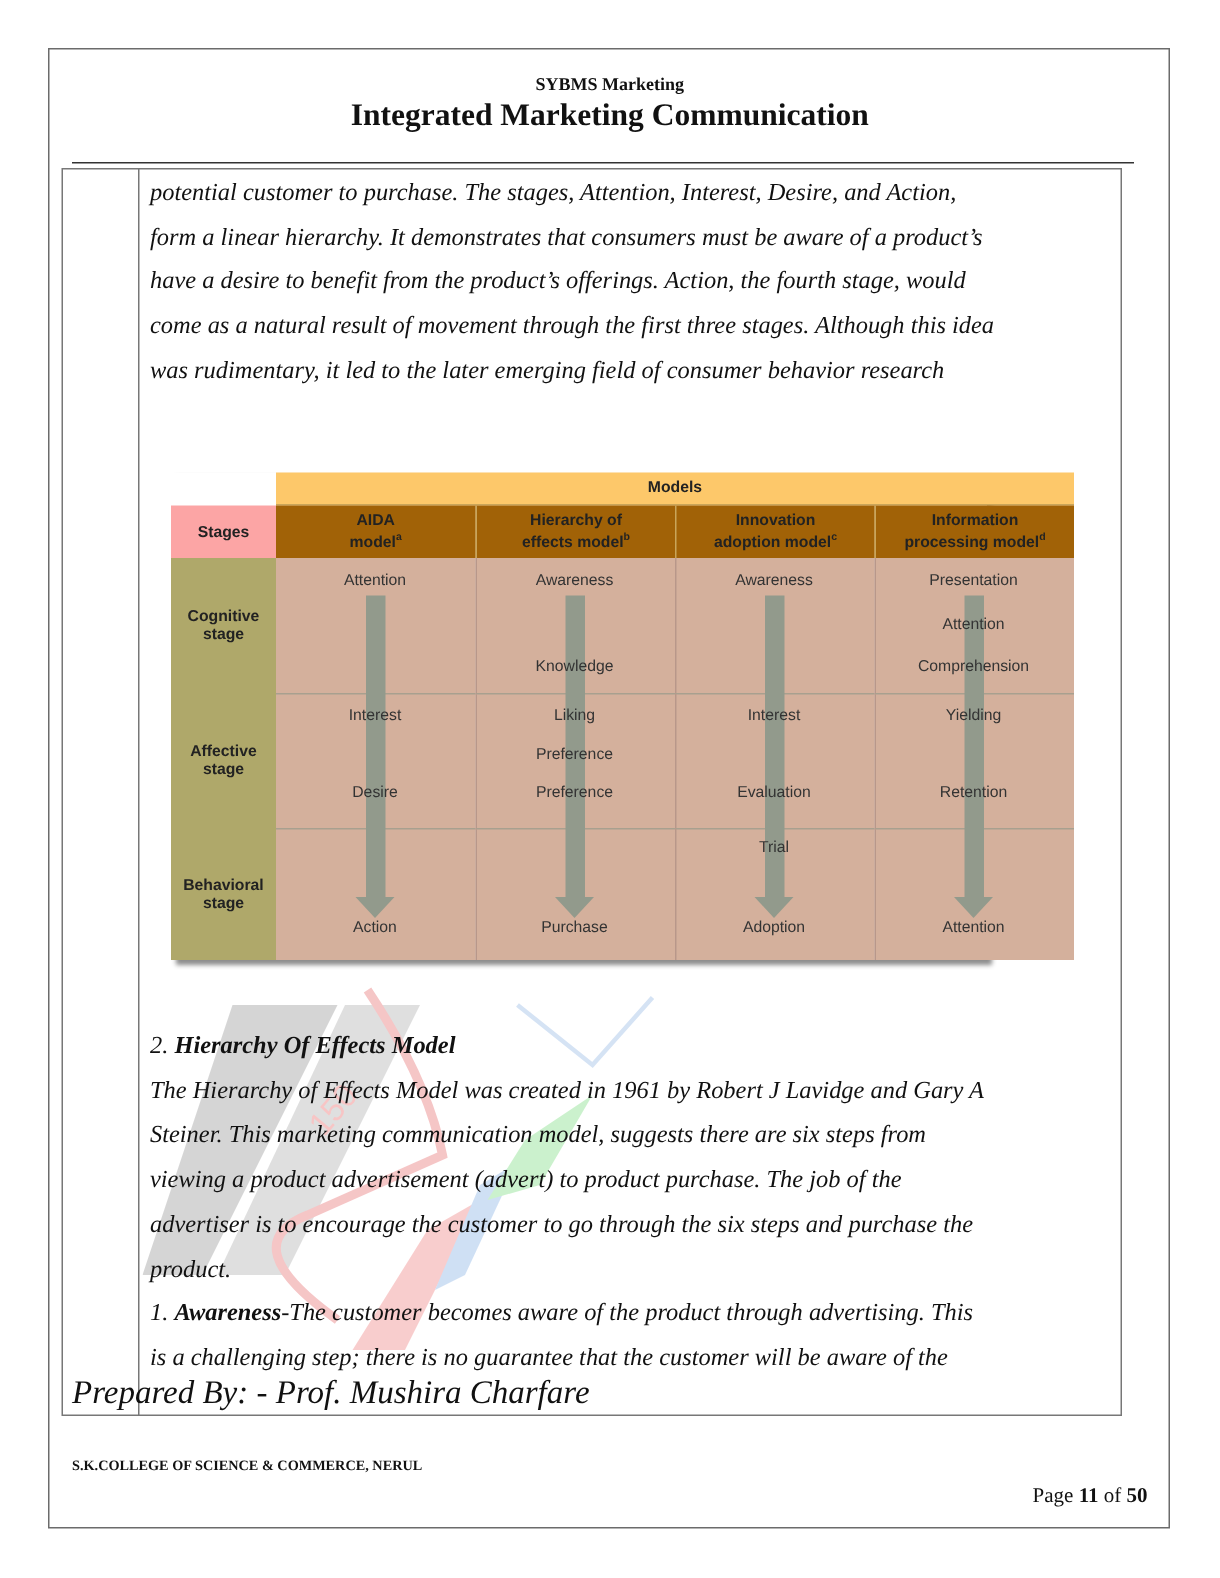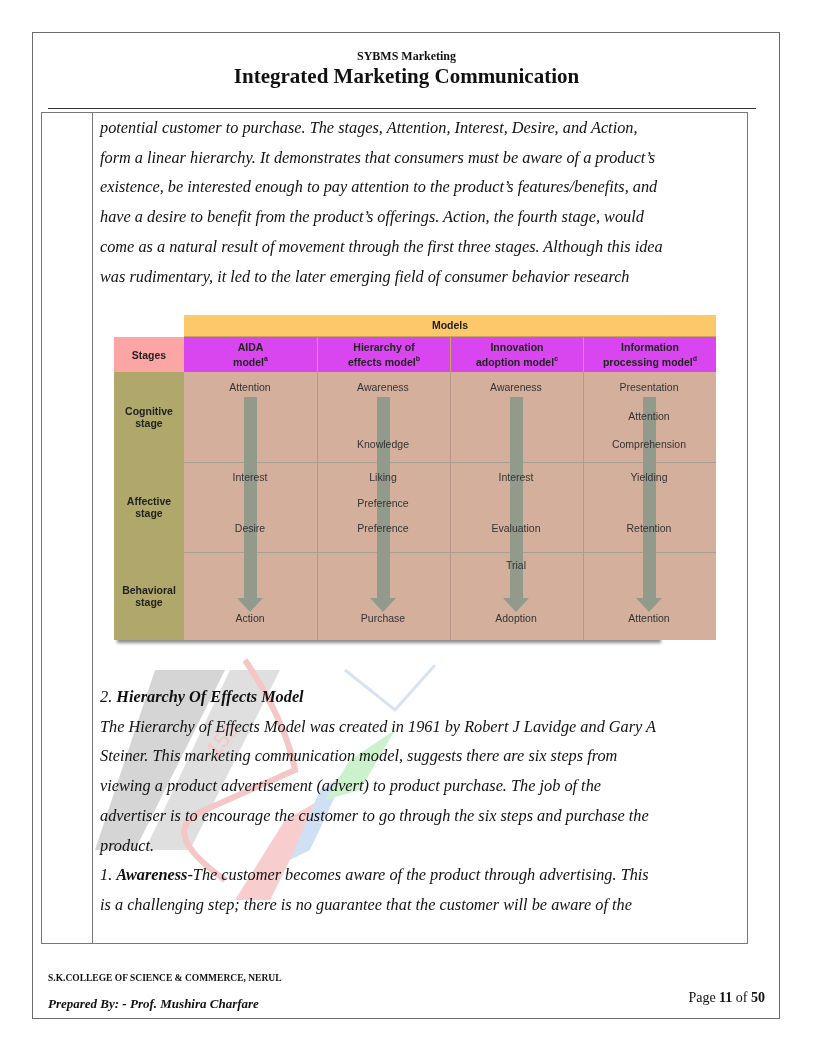"existence, be interested enough to" p { html: <p>existence, be interested enough to pay attention to the product’s features/benefits, and</p> -> none }
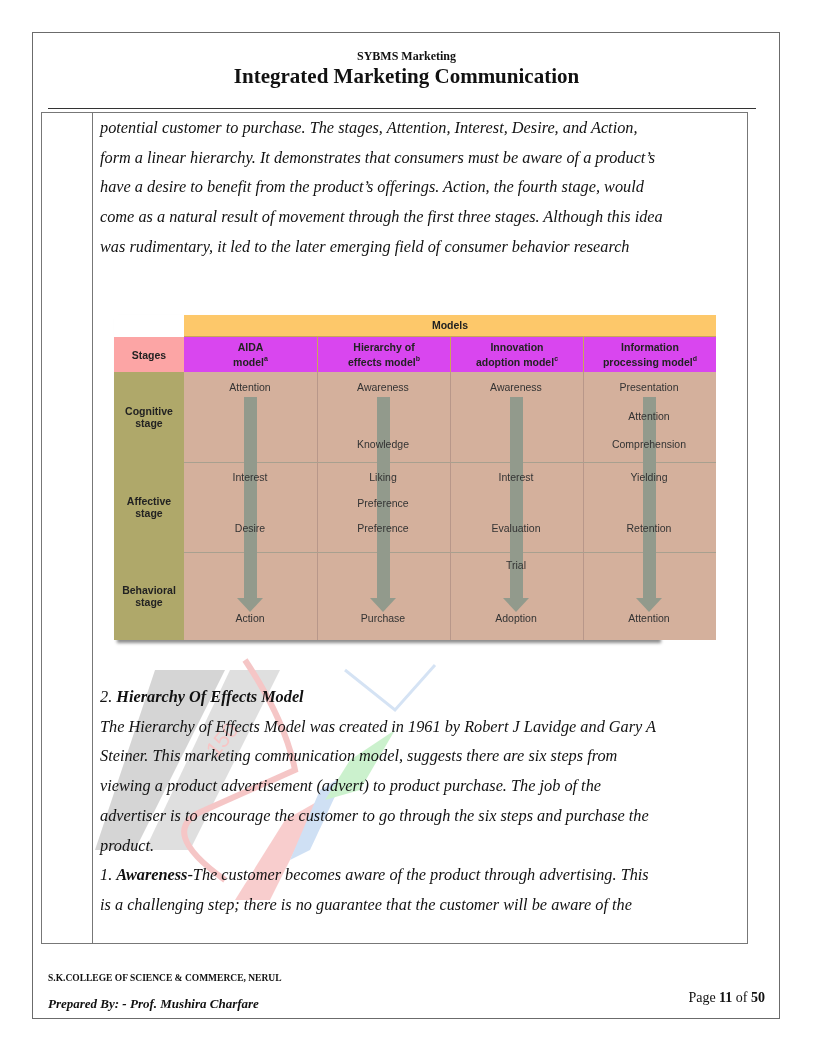"AIDA" .mt-colhead { background: #d946ef -> #a16207 }
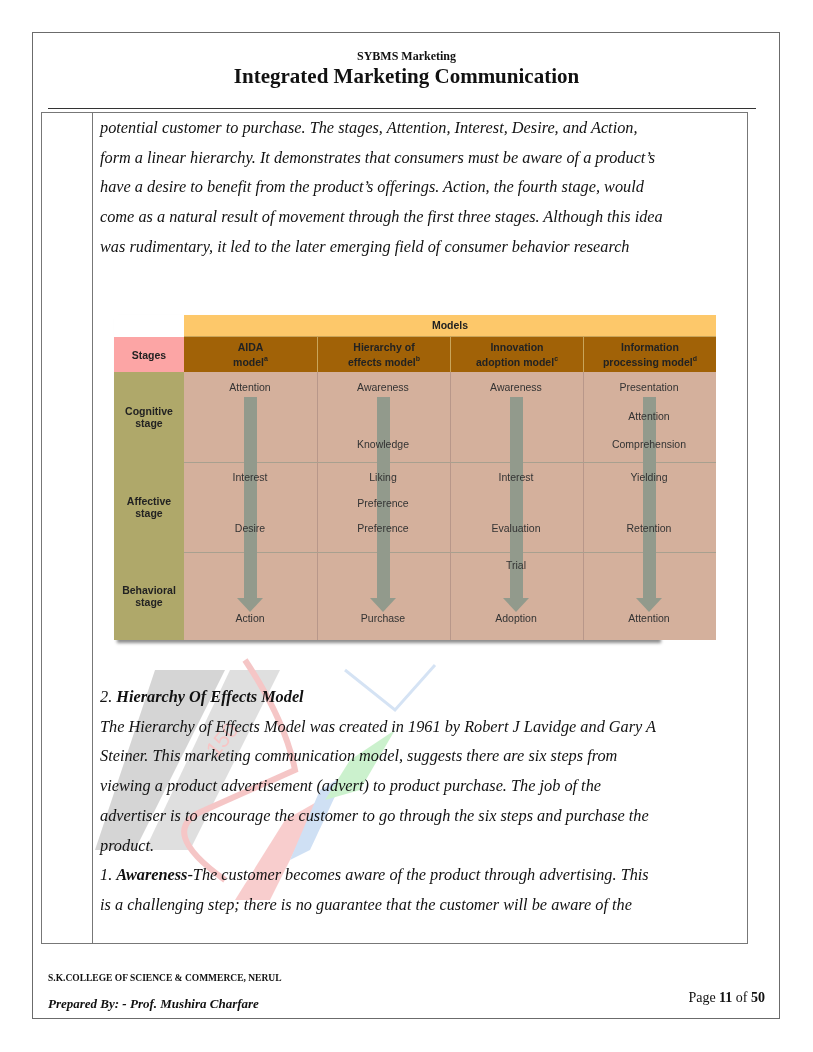"Prepared By: - Prof. Mushira" .footer-prep { font-size: 13px -> 22px; font-weight: bold -> normal; top: 996px -> 915px }
